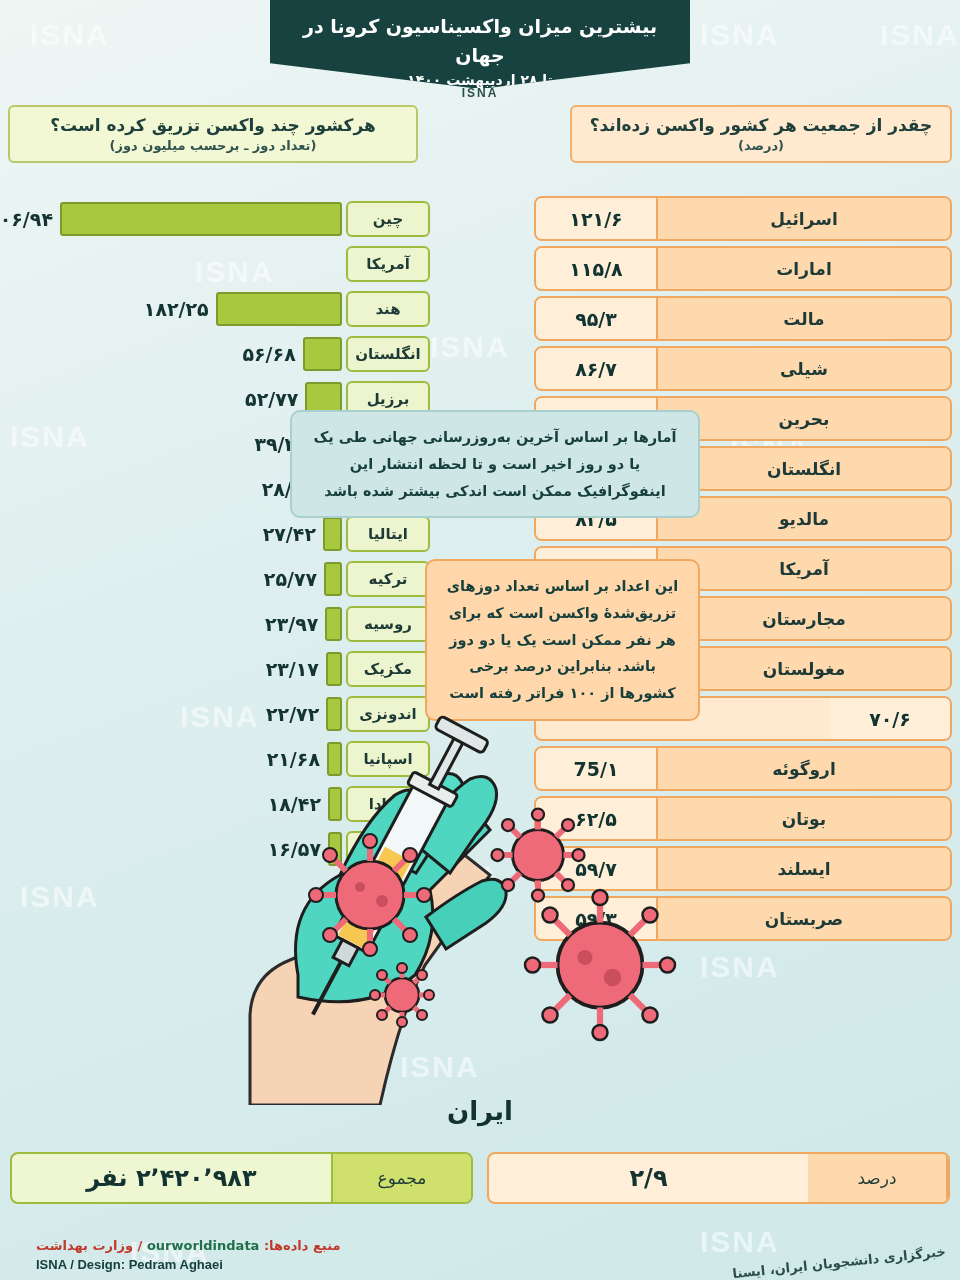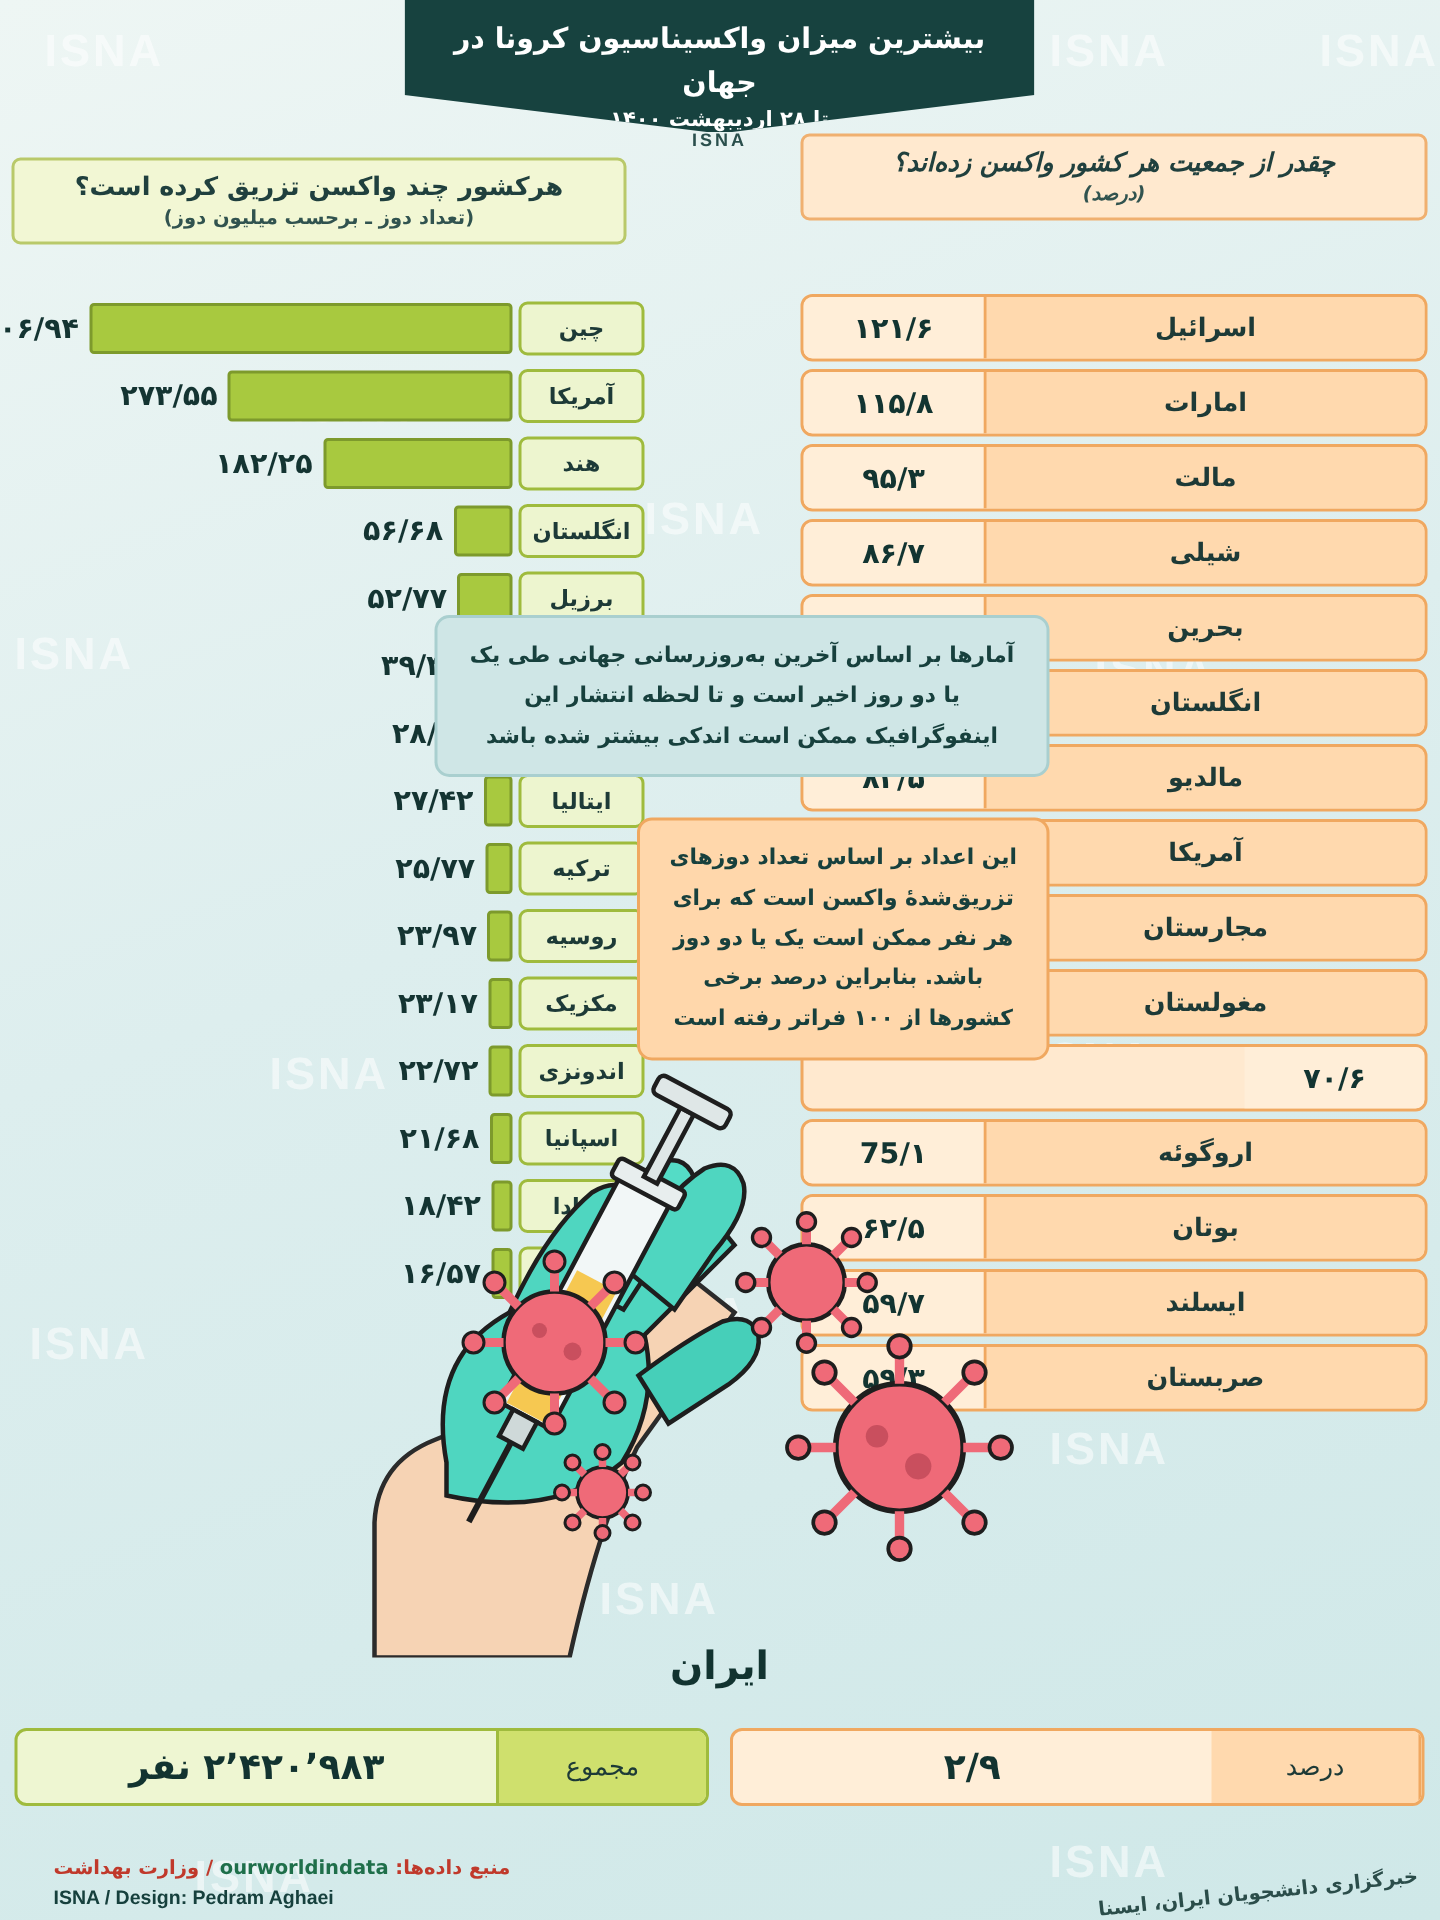"چقدر از جمعیت هر کشور" .sect-title.right { font-style: italic -> none; top: 89px -> 105px; width: 418px -> 382px }
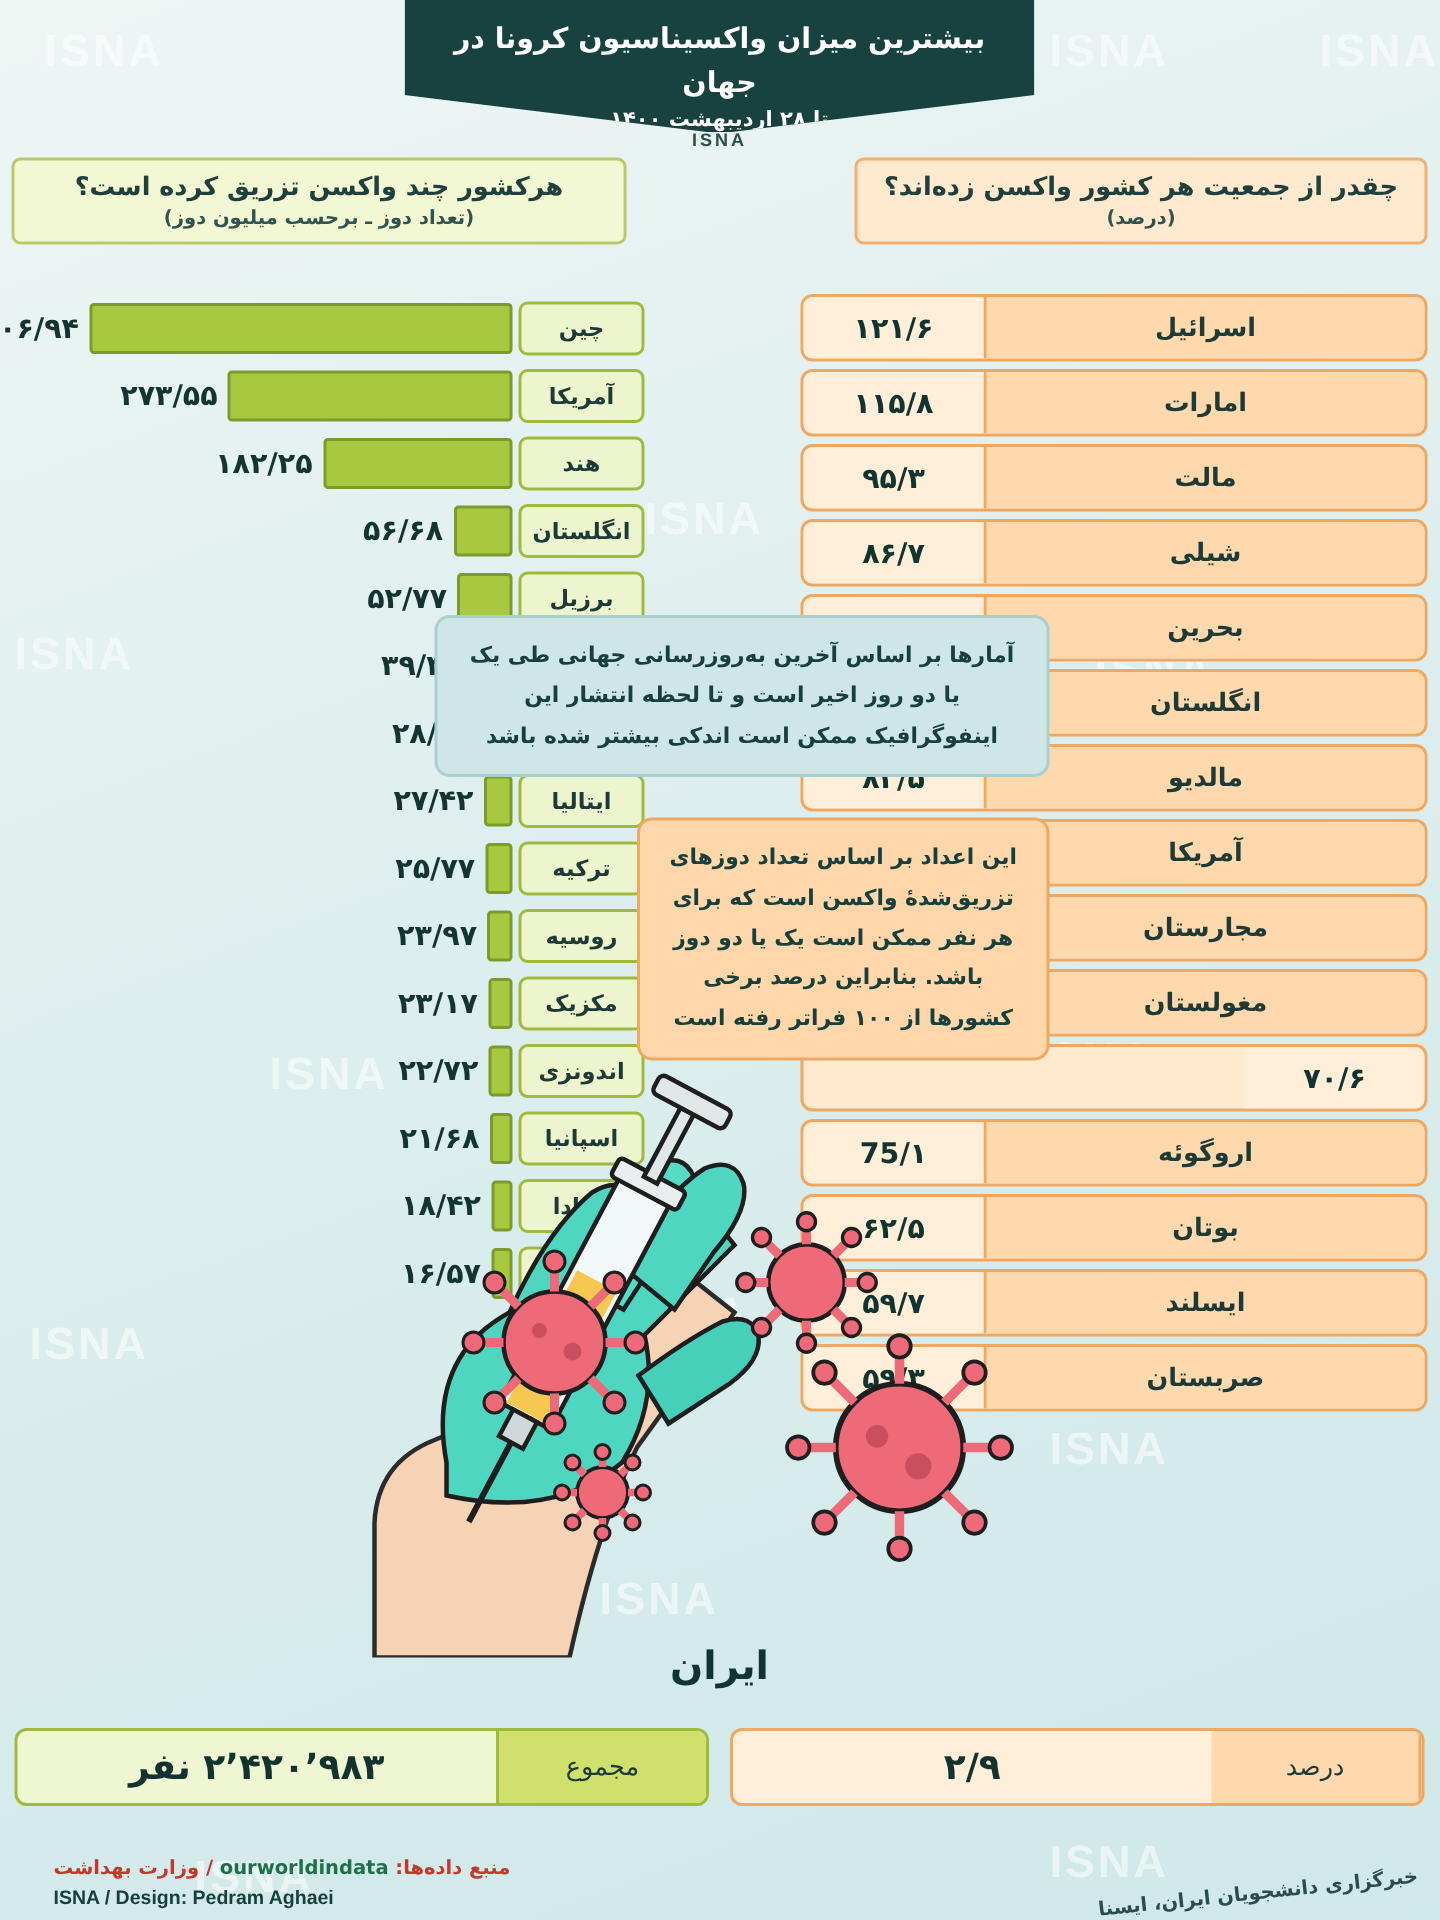"۲۷۳/۵۵" div.bar-track { html: <div> <div></div> <div>۲۷۳/۵۵</div> </div> -> none }
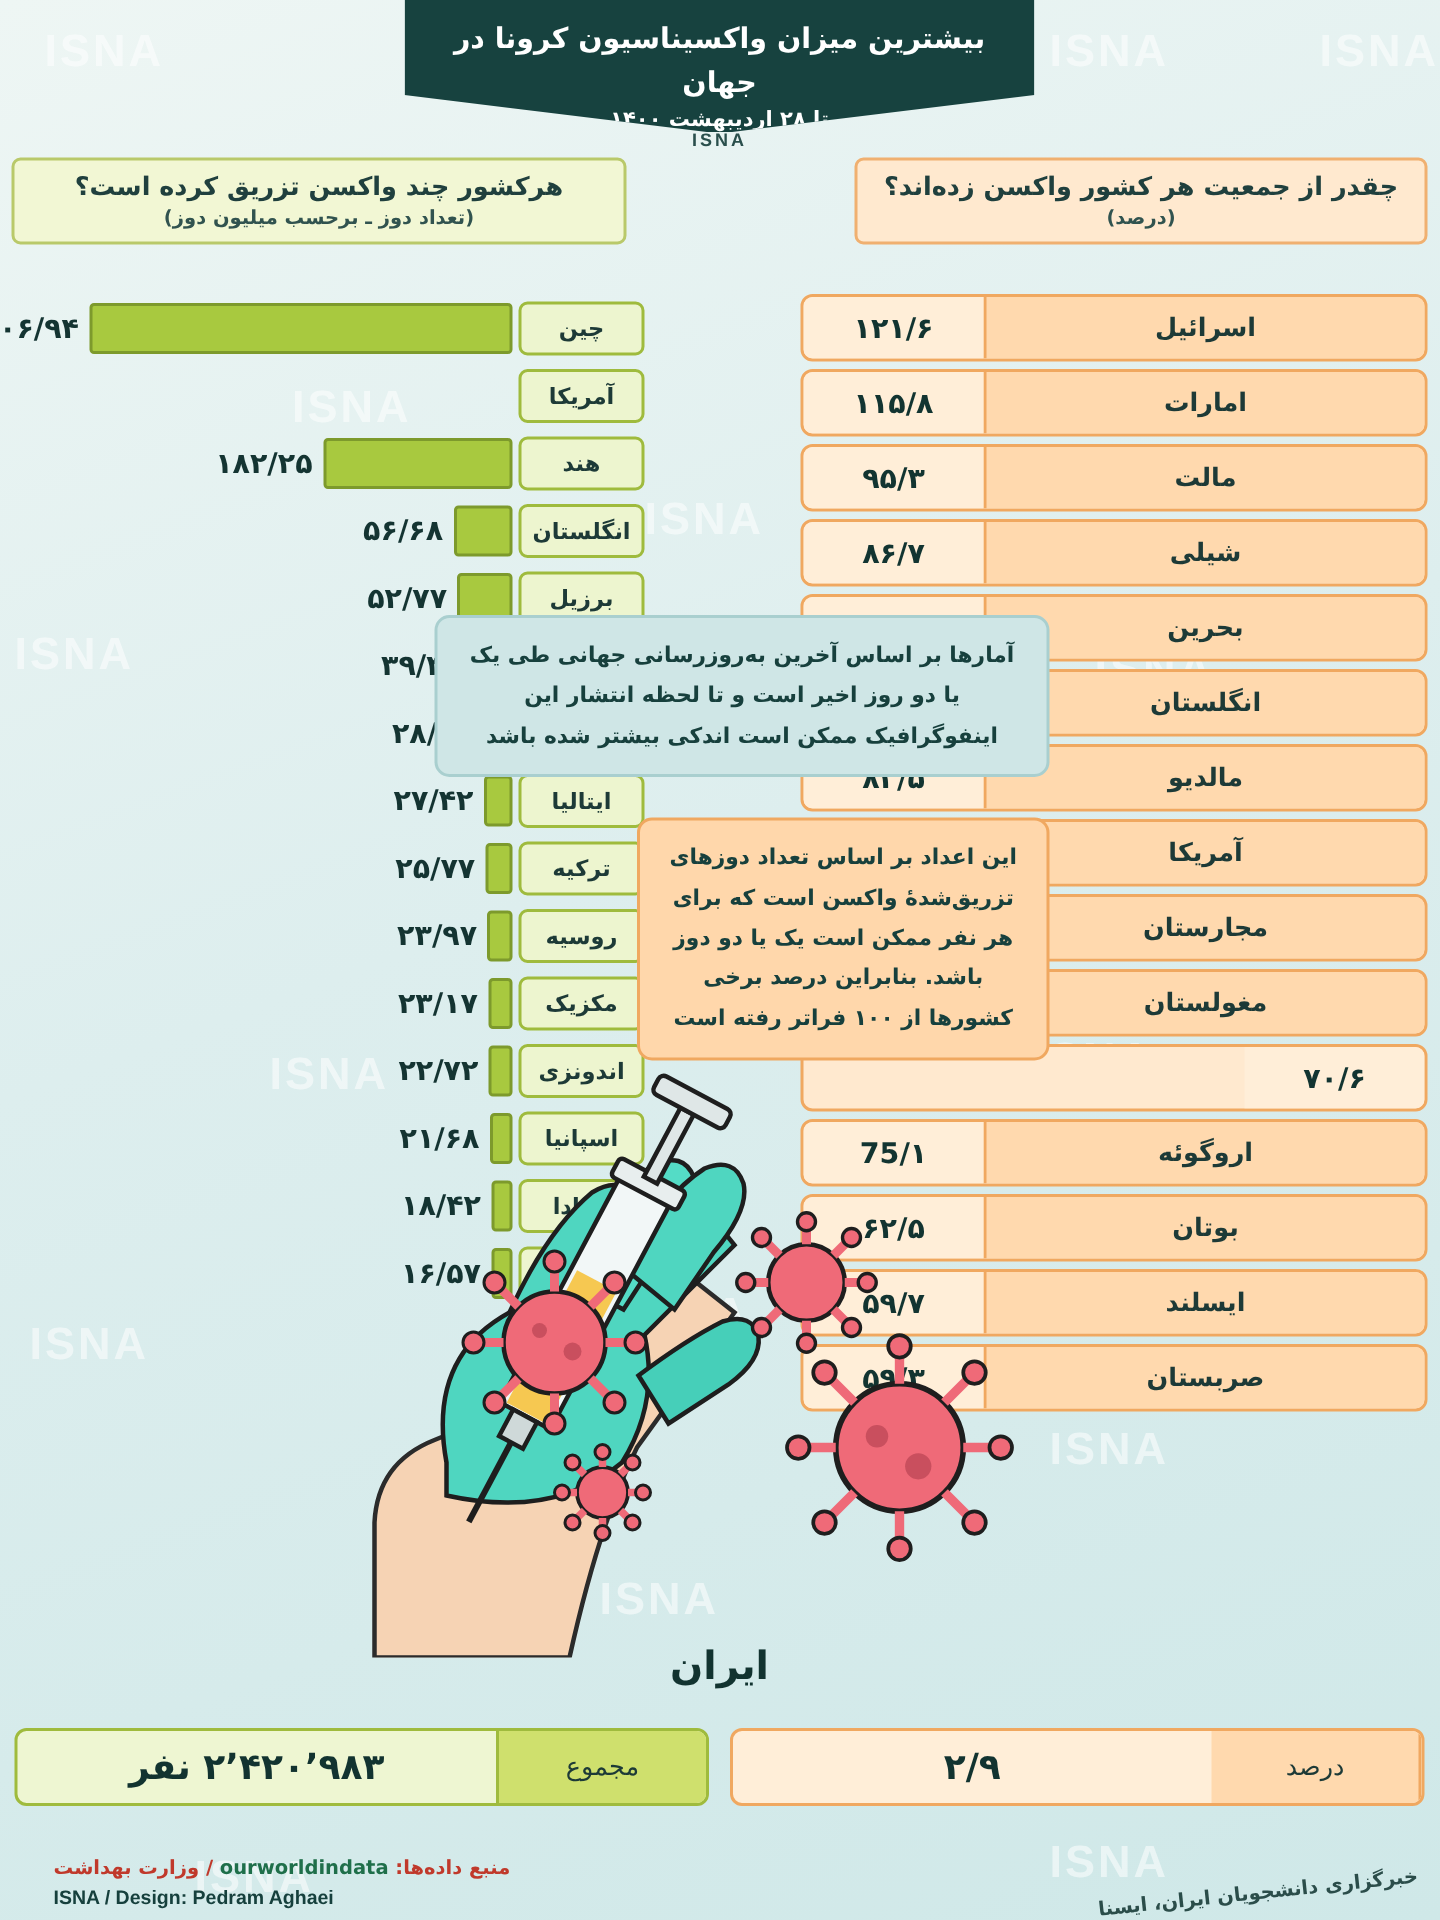"این اعداد بر اساس تعداد" .note-orange { top: 545px -> 559px }
